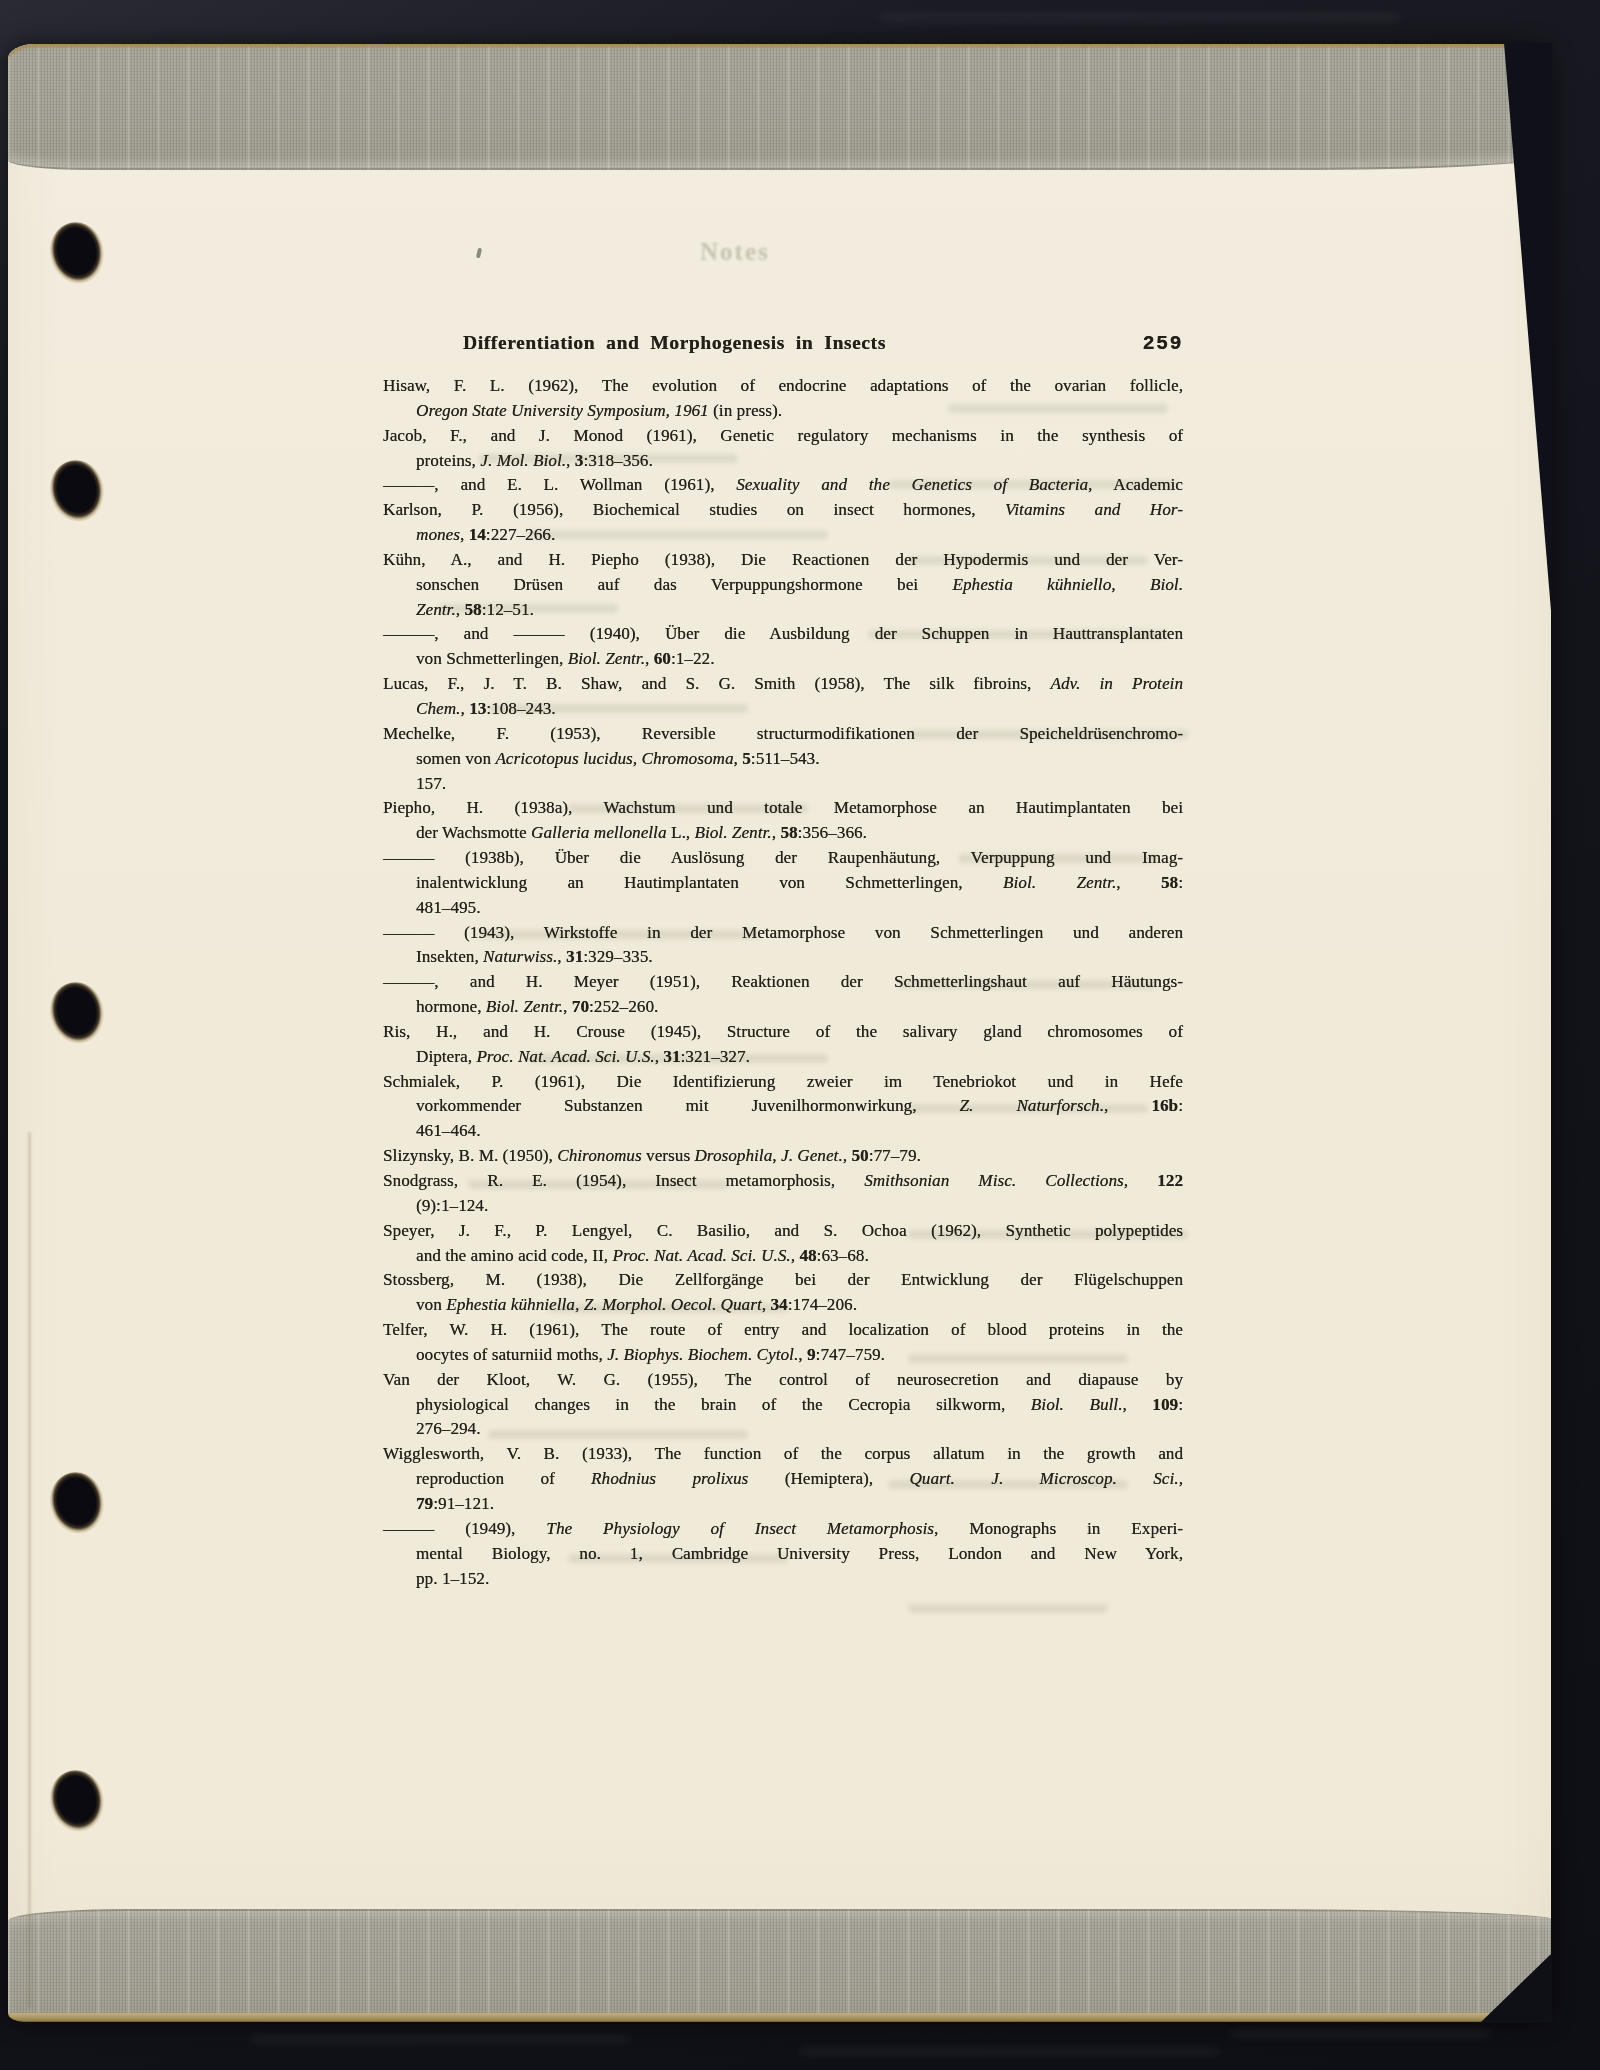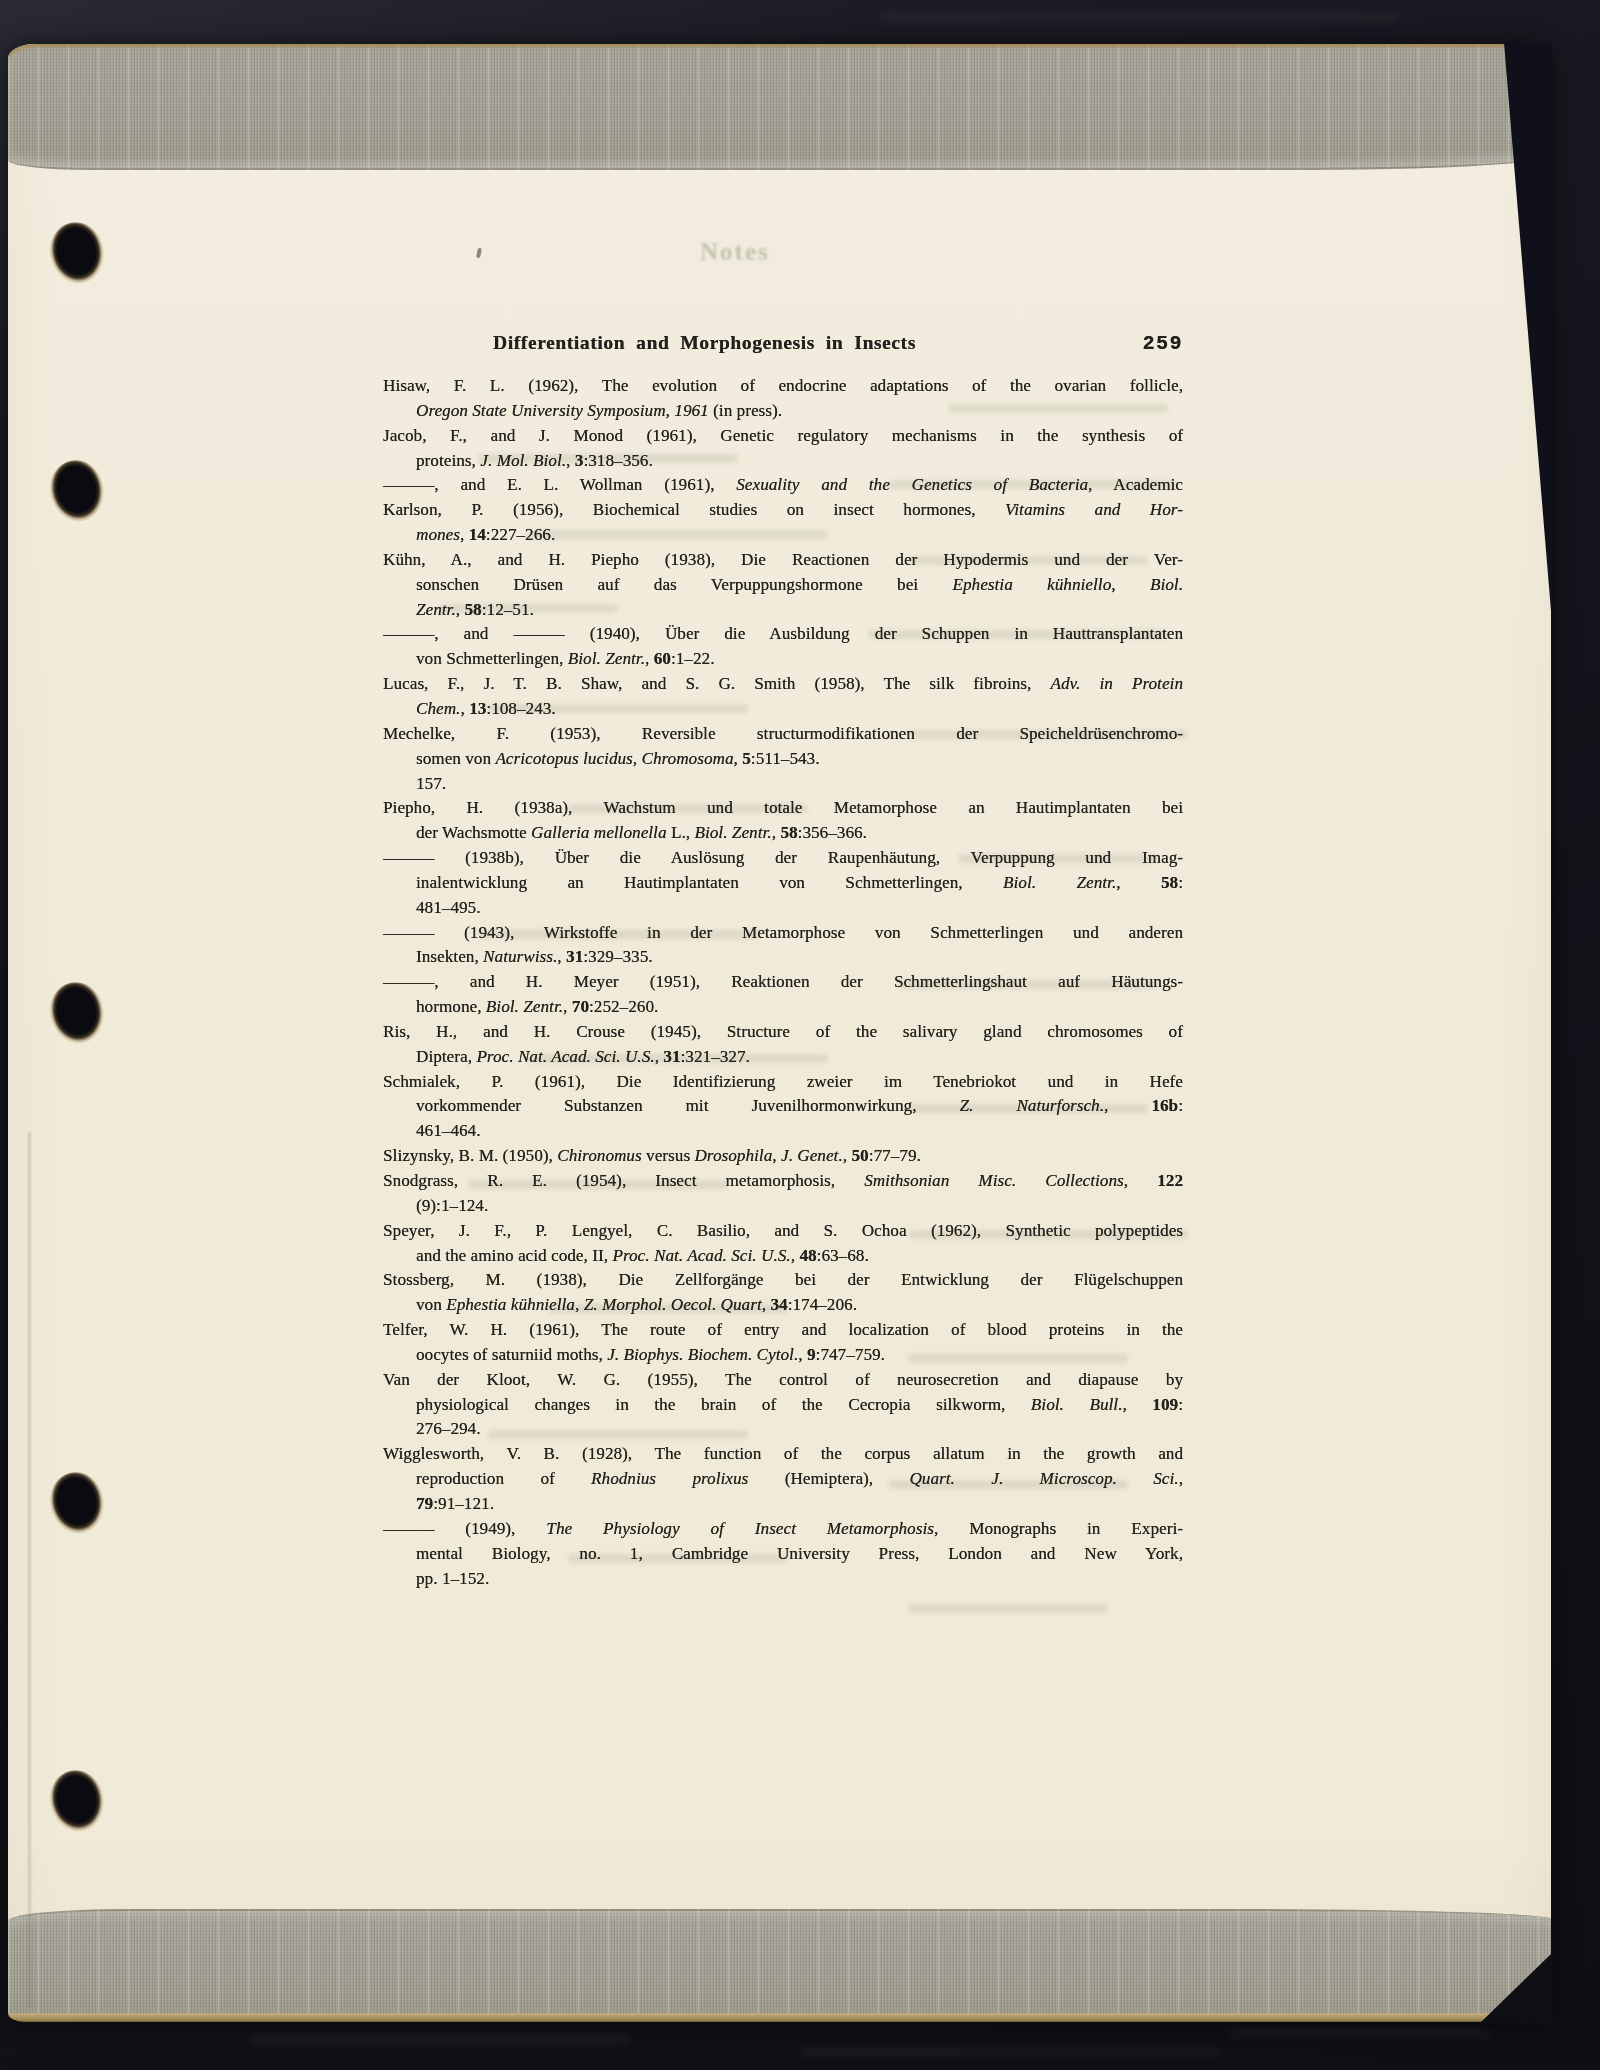"Differentiation and Morphogenesis in" .title { margin-left: 110px -> 80px }
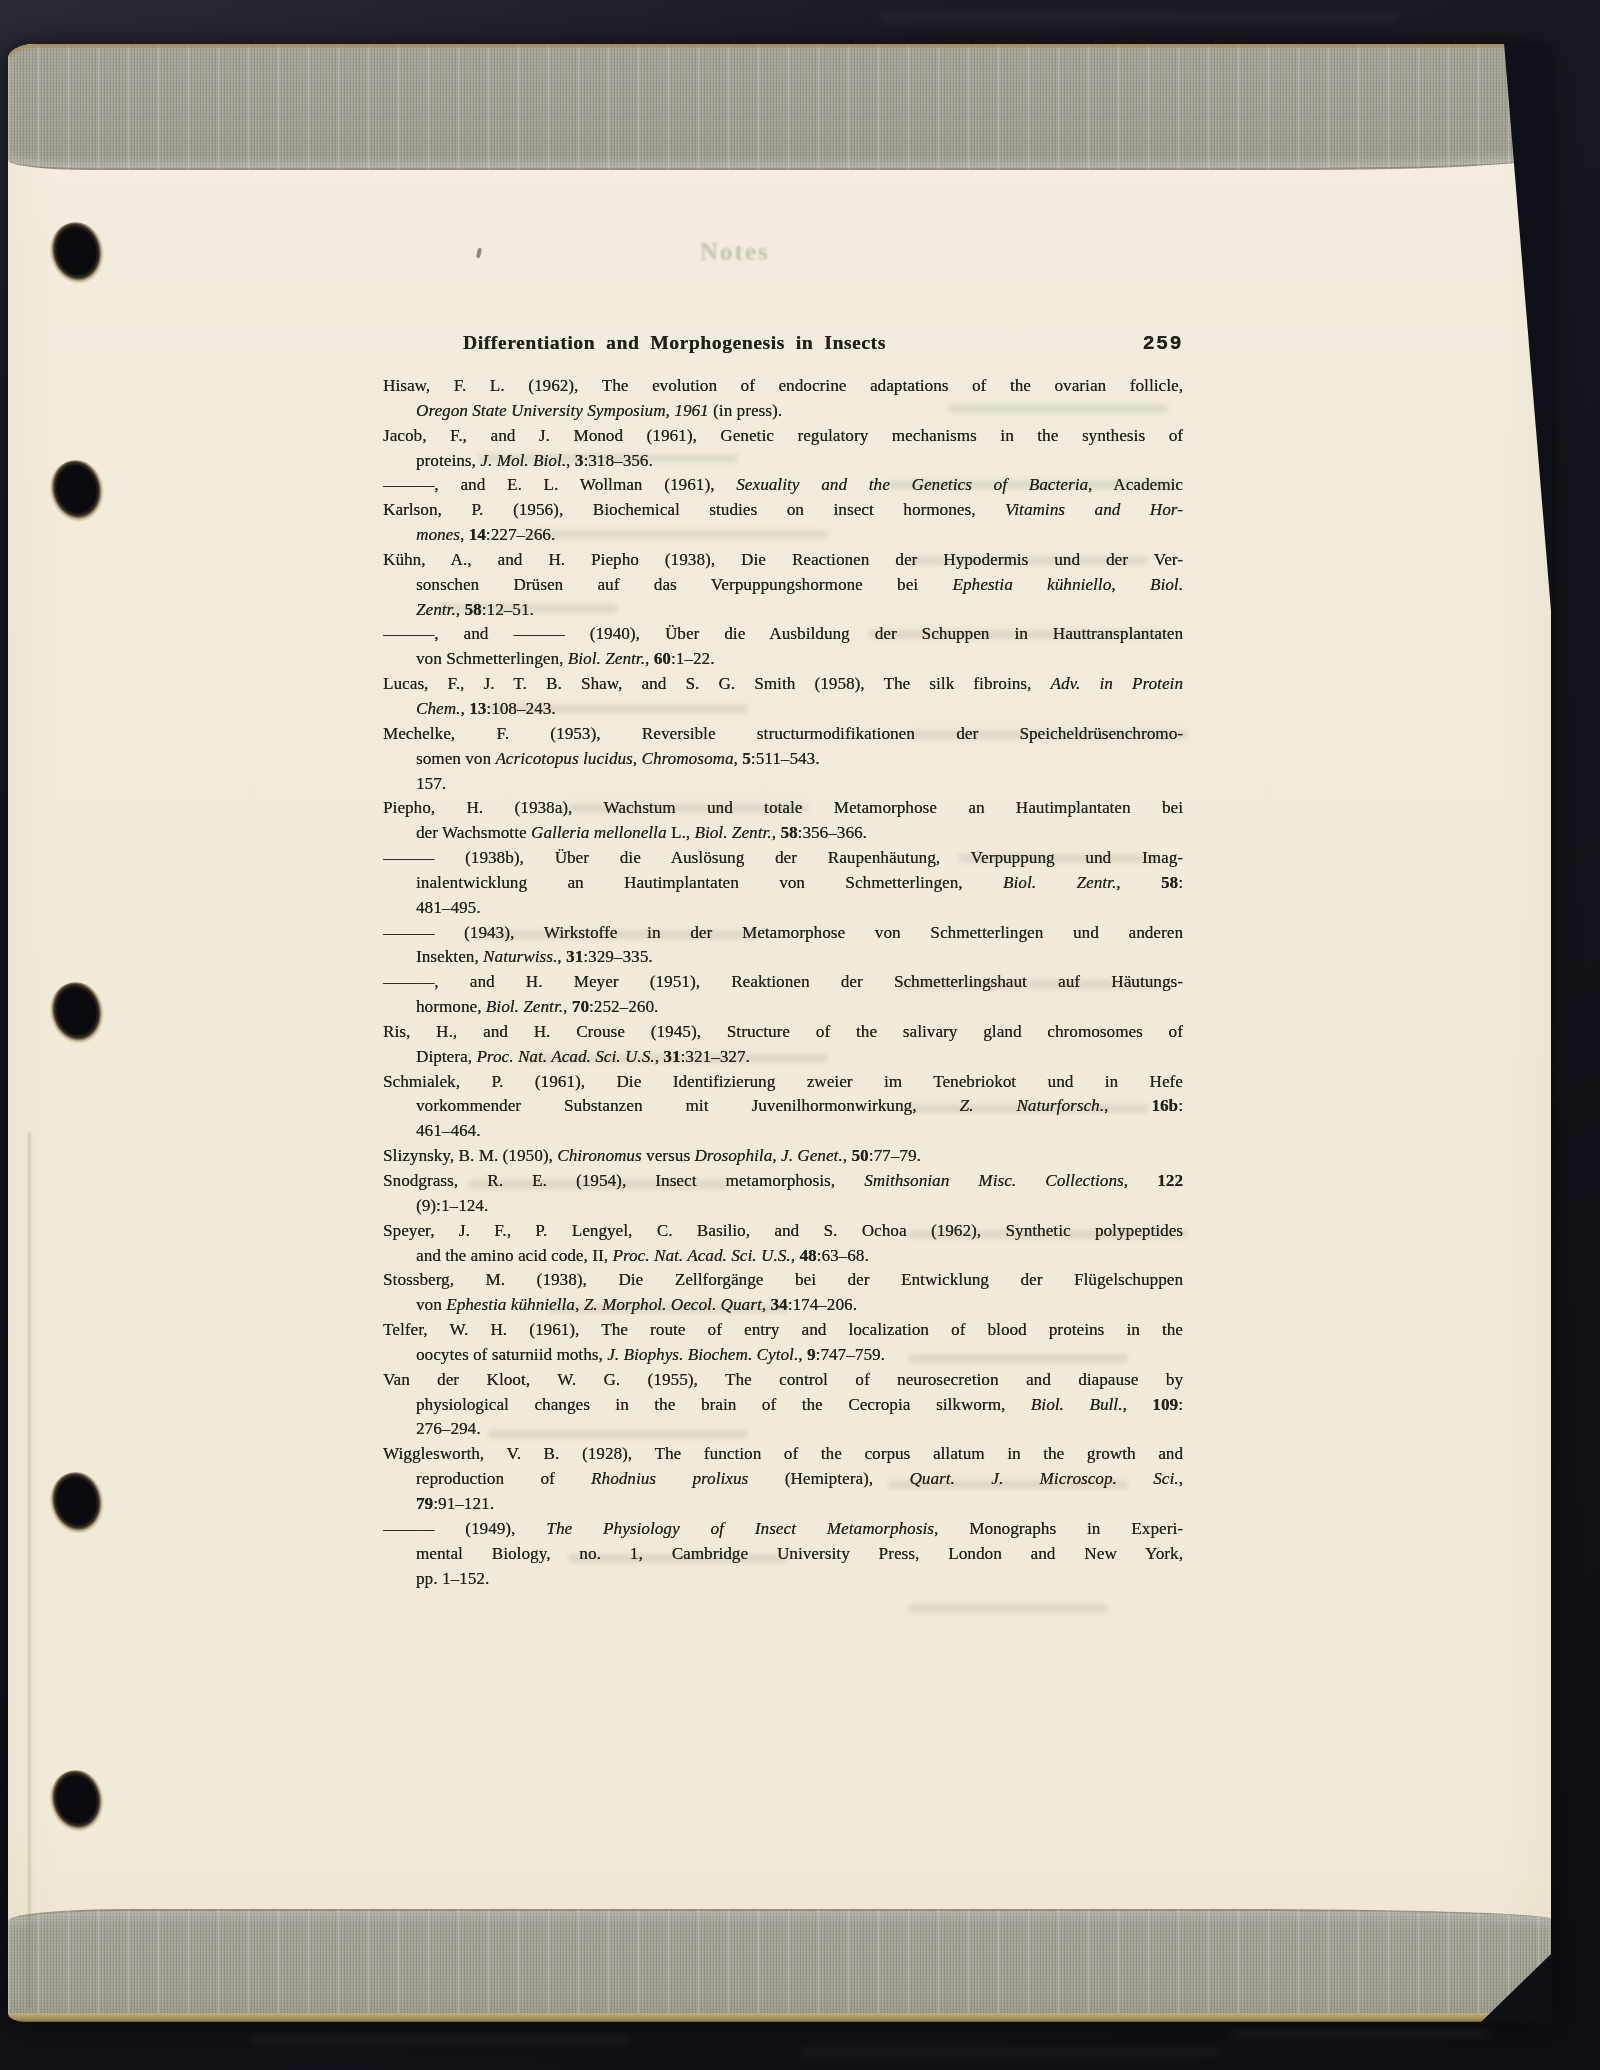"Wigglesworth, V. B. (1928), The" span { text: 1928 -> 1933 }
